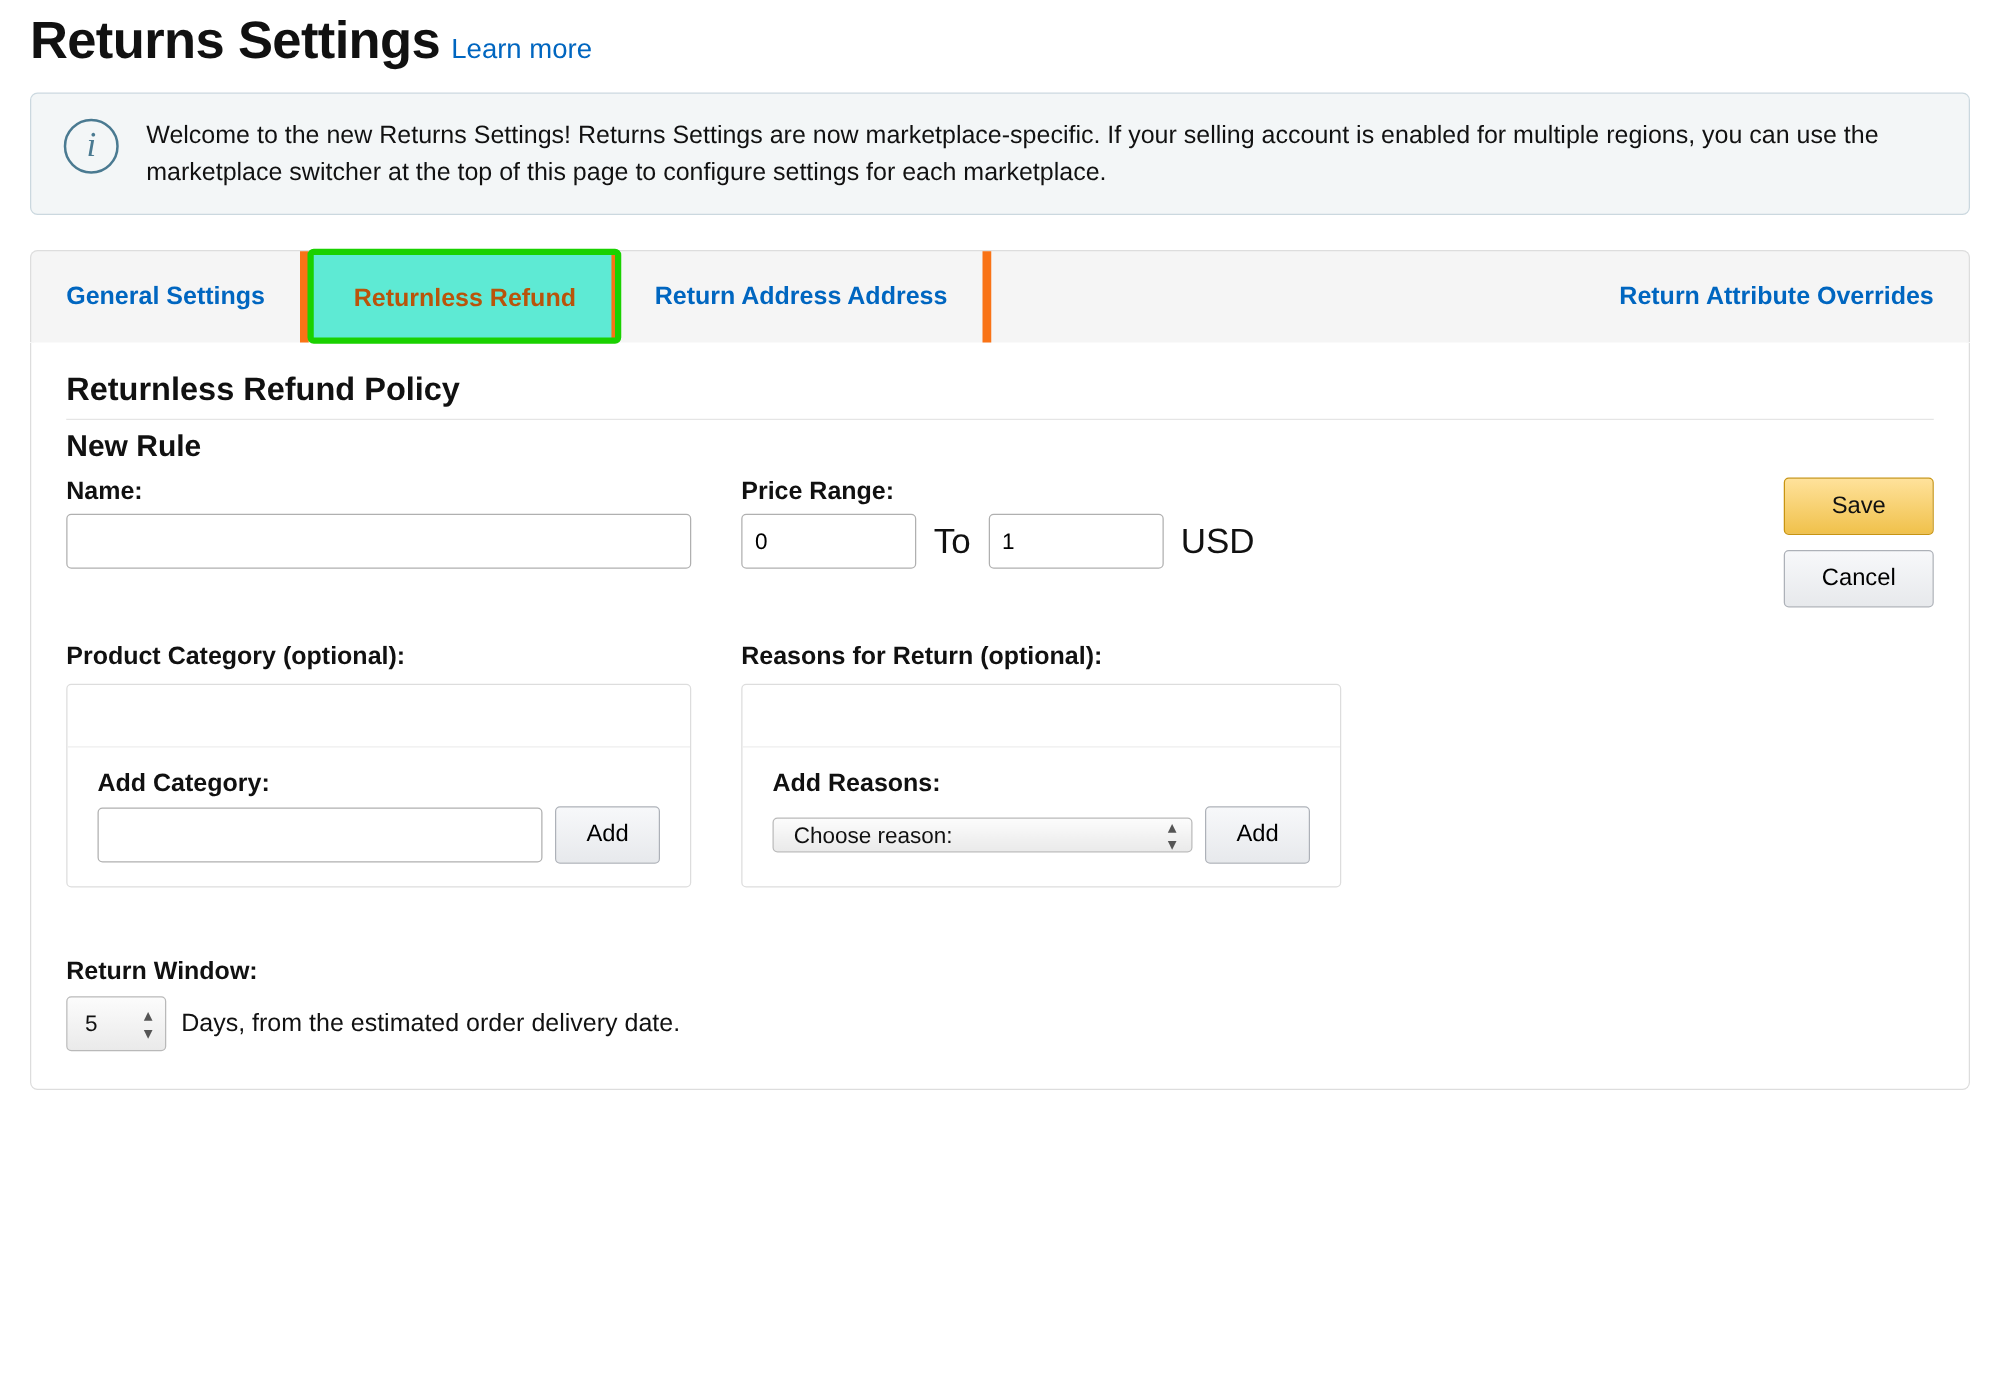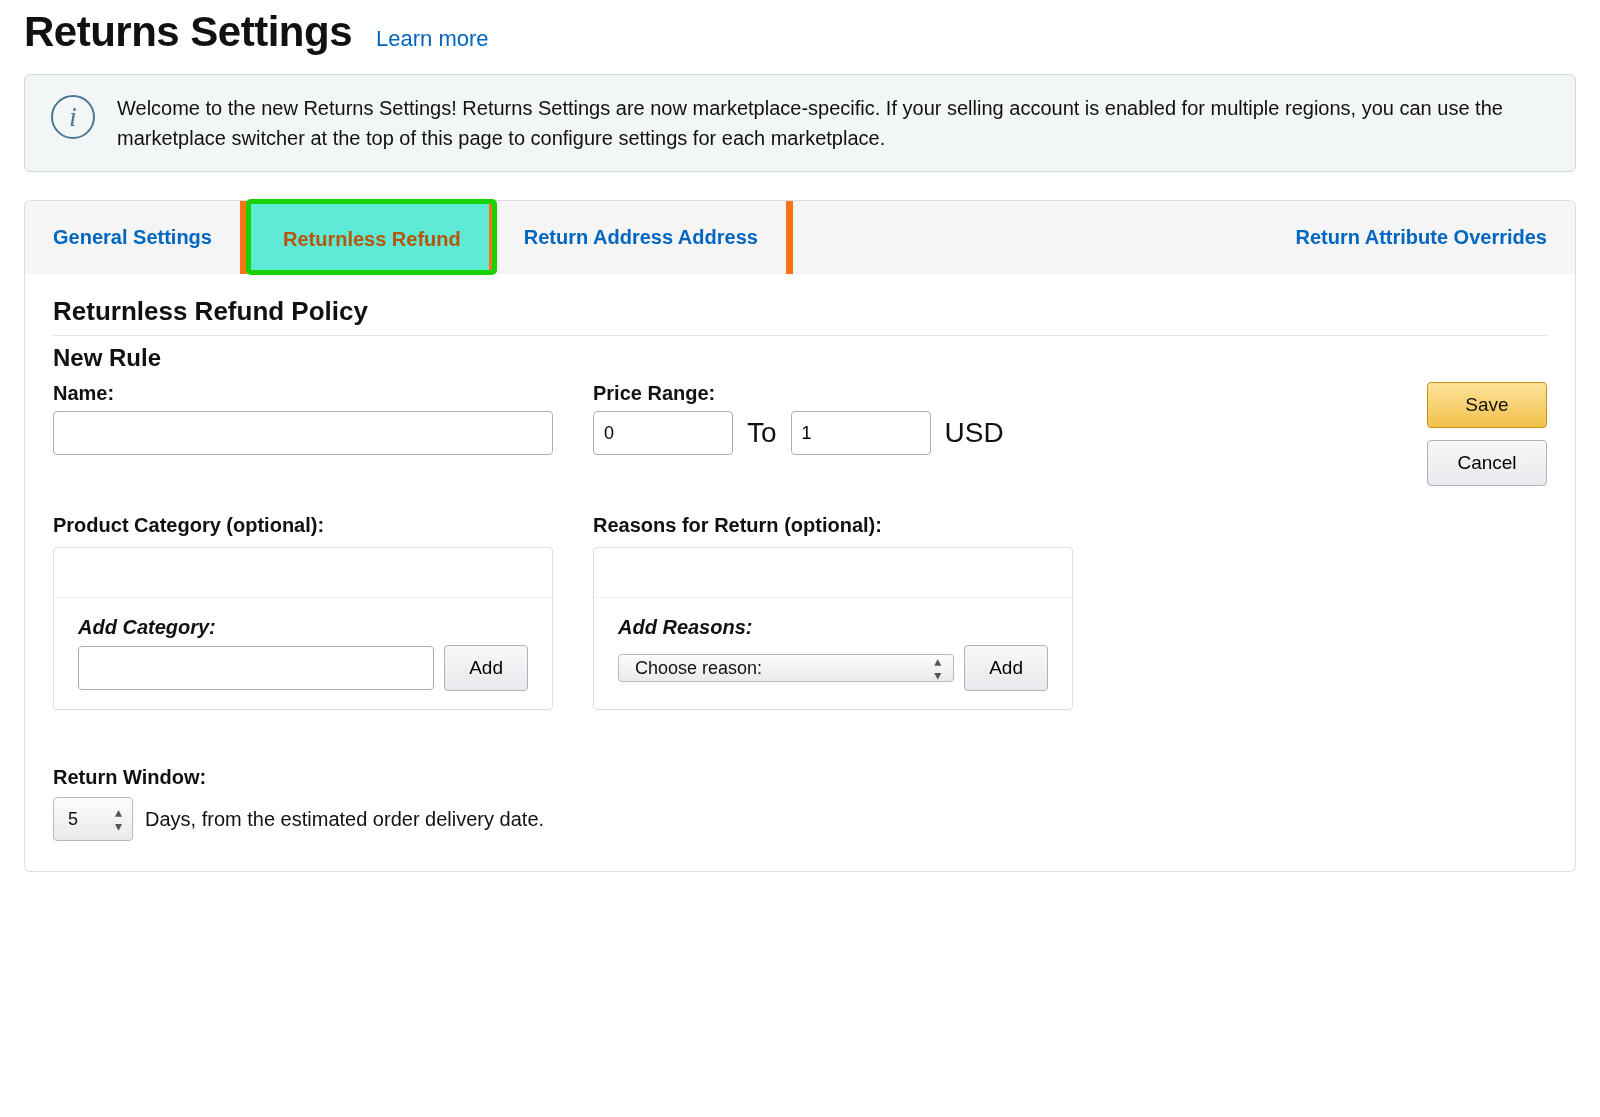"Returns Settings" .page-head { gap: 24px -> 9px }
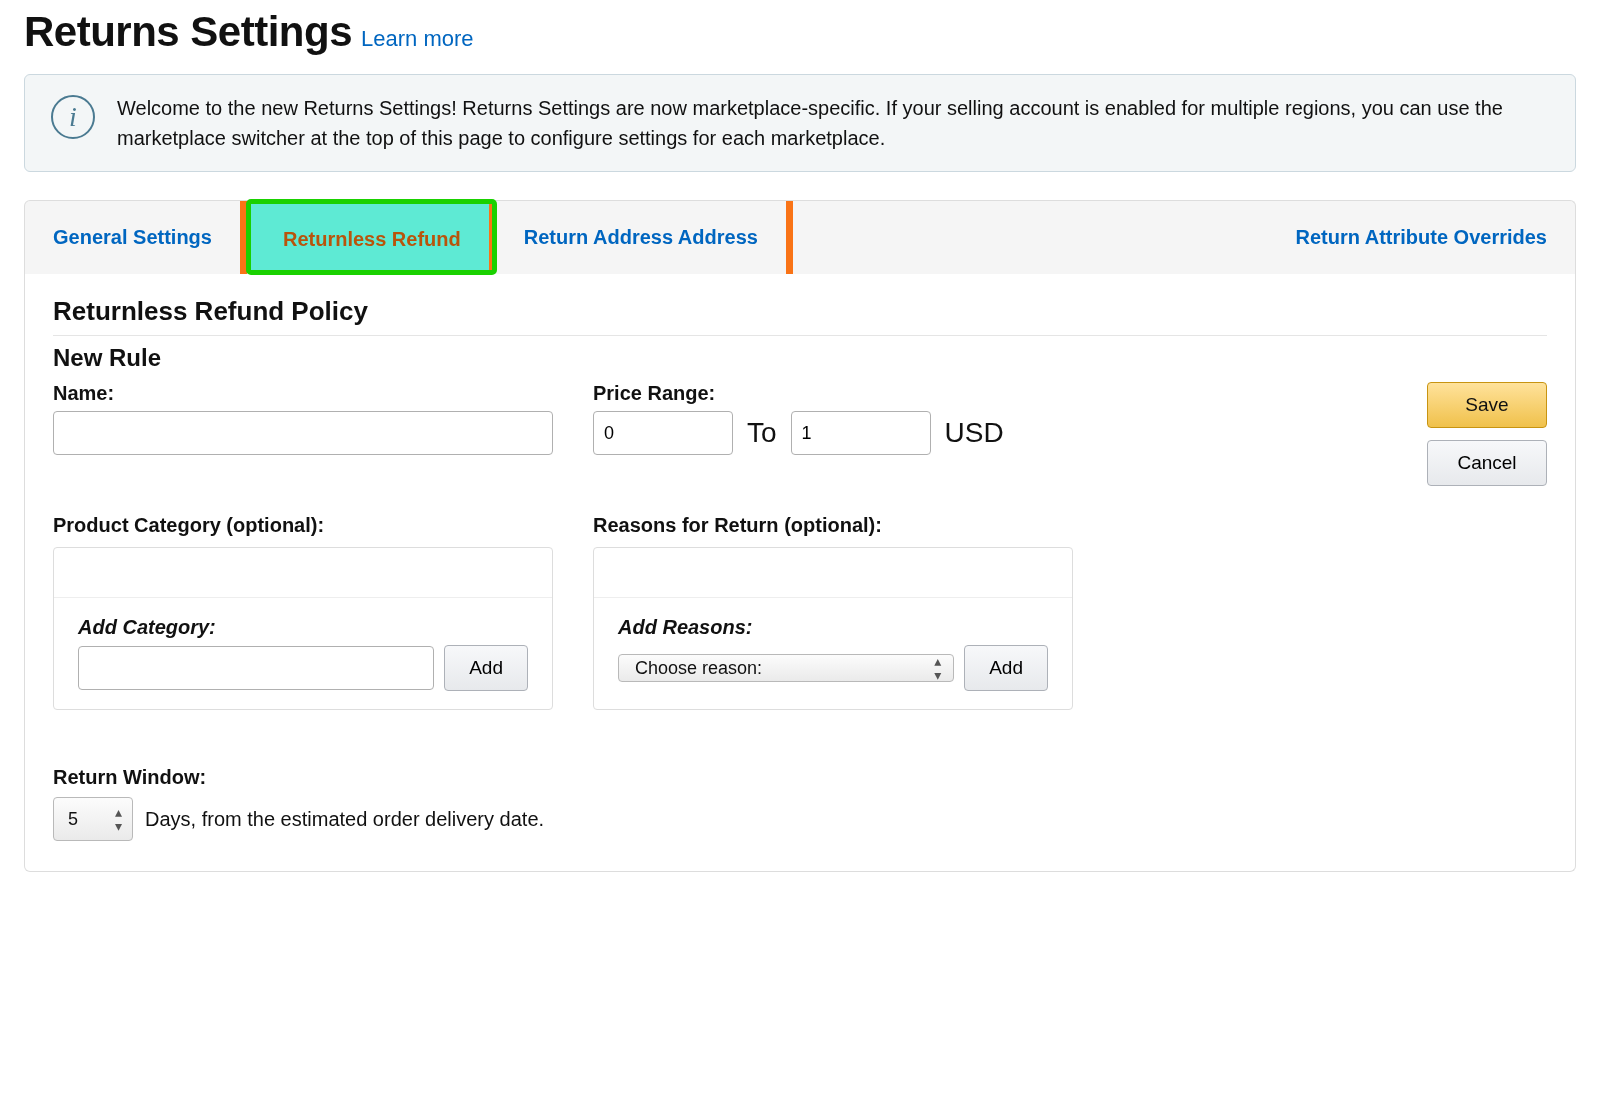"Add Category:" .box-bottom .lbl { font-style: italic -> none }
